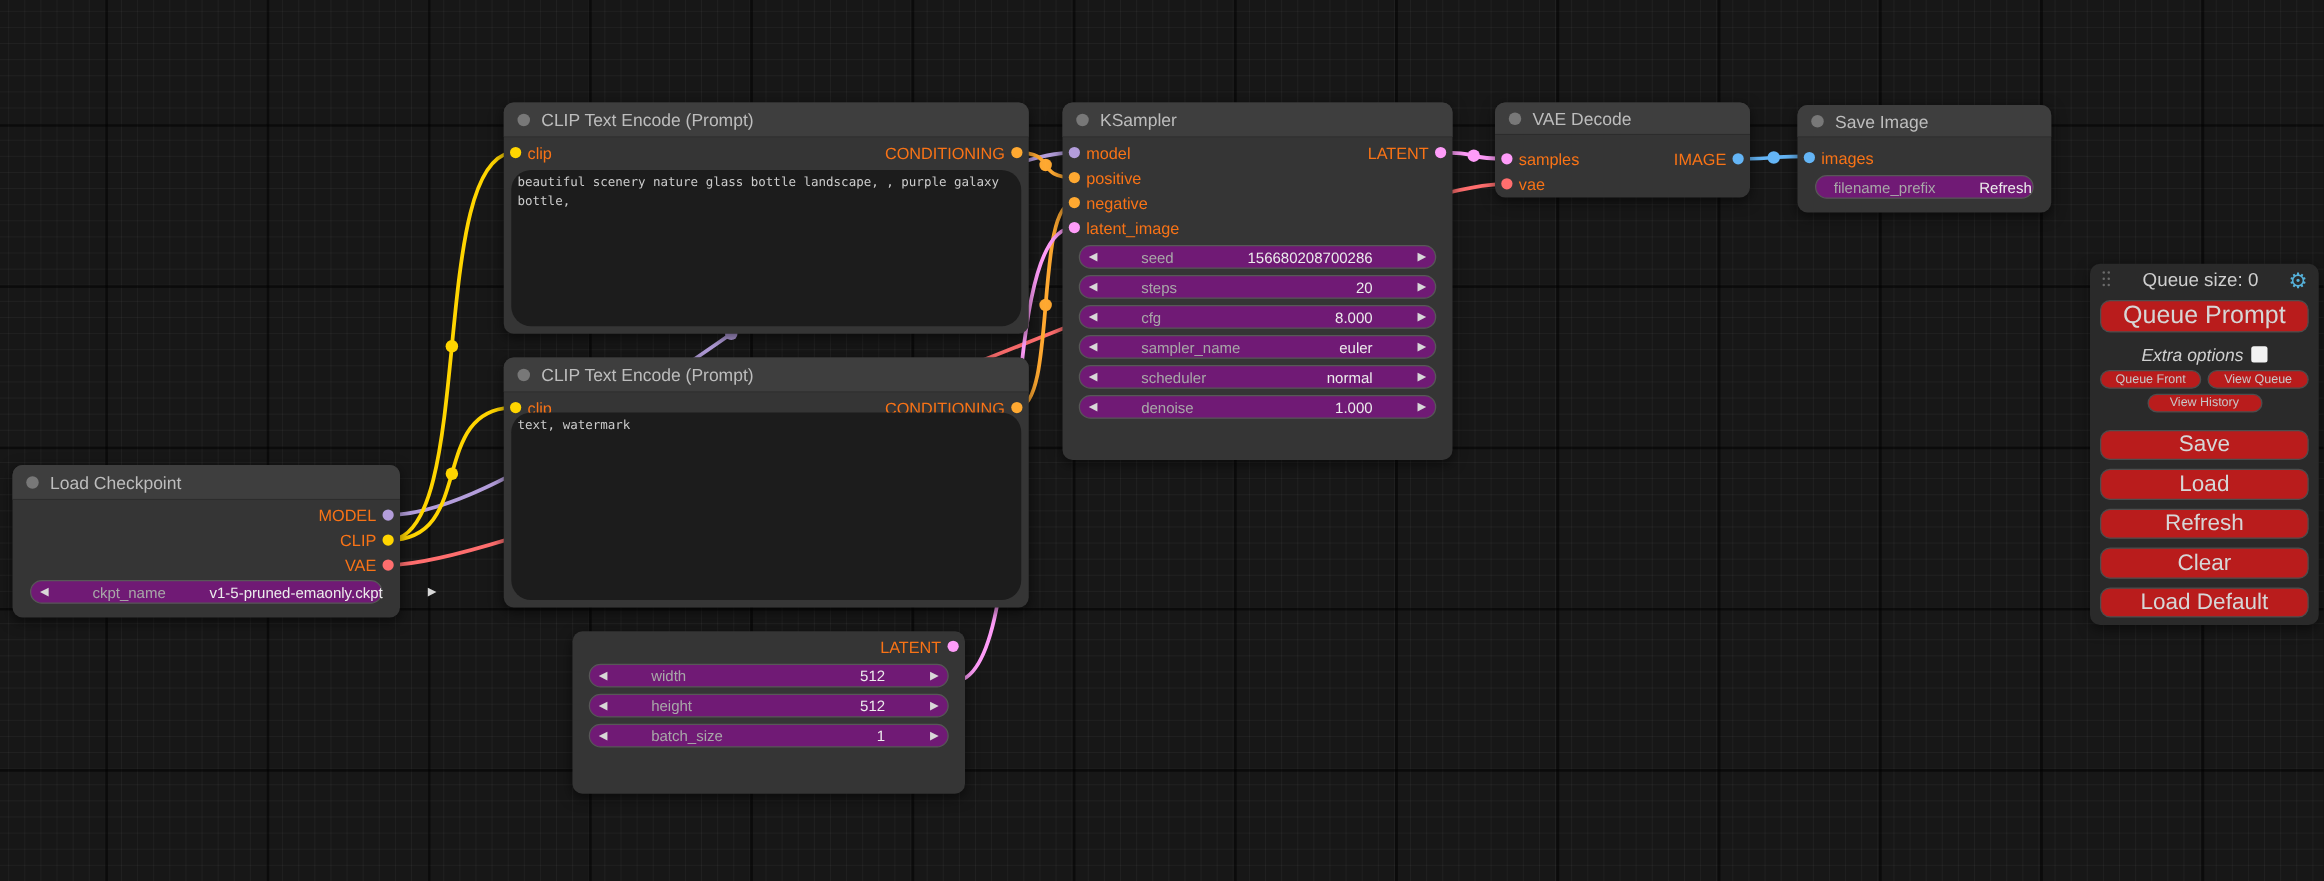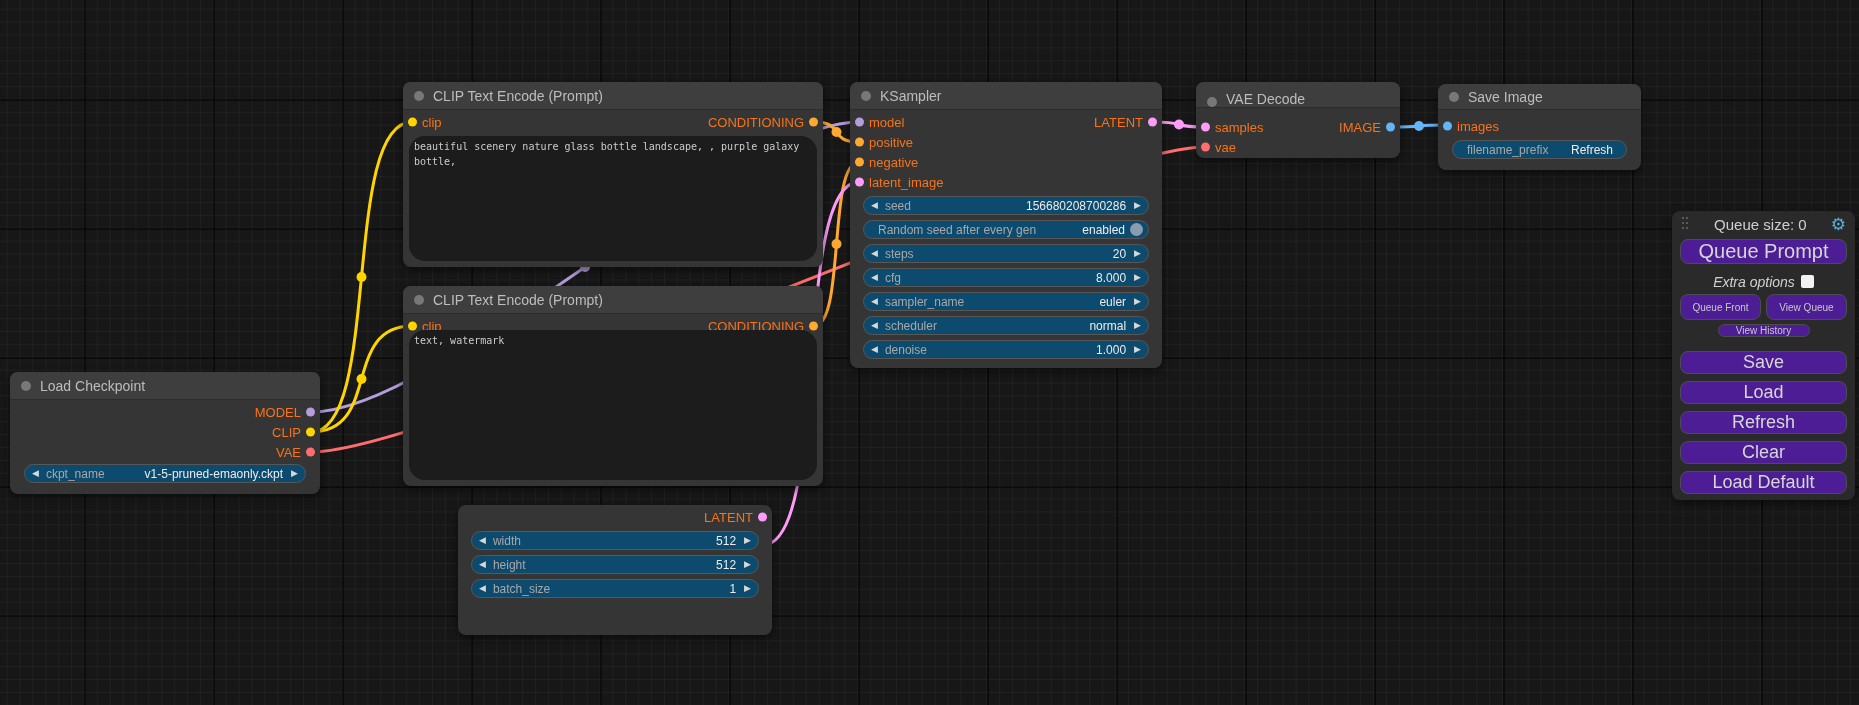"VAE Decode" div.node-title { align-items: flex-end -> none }
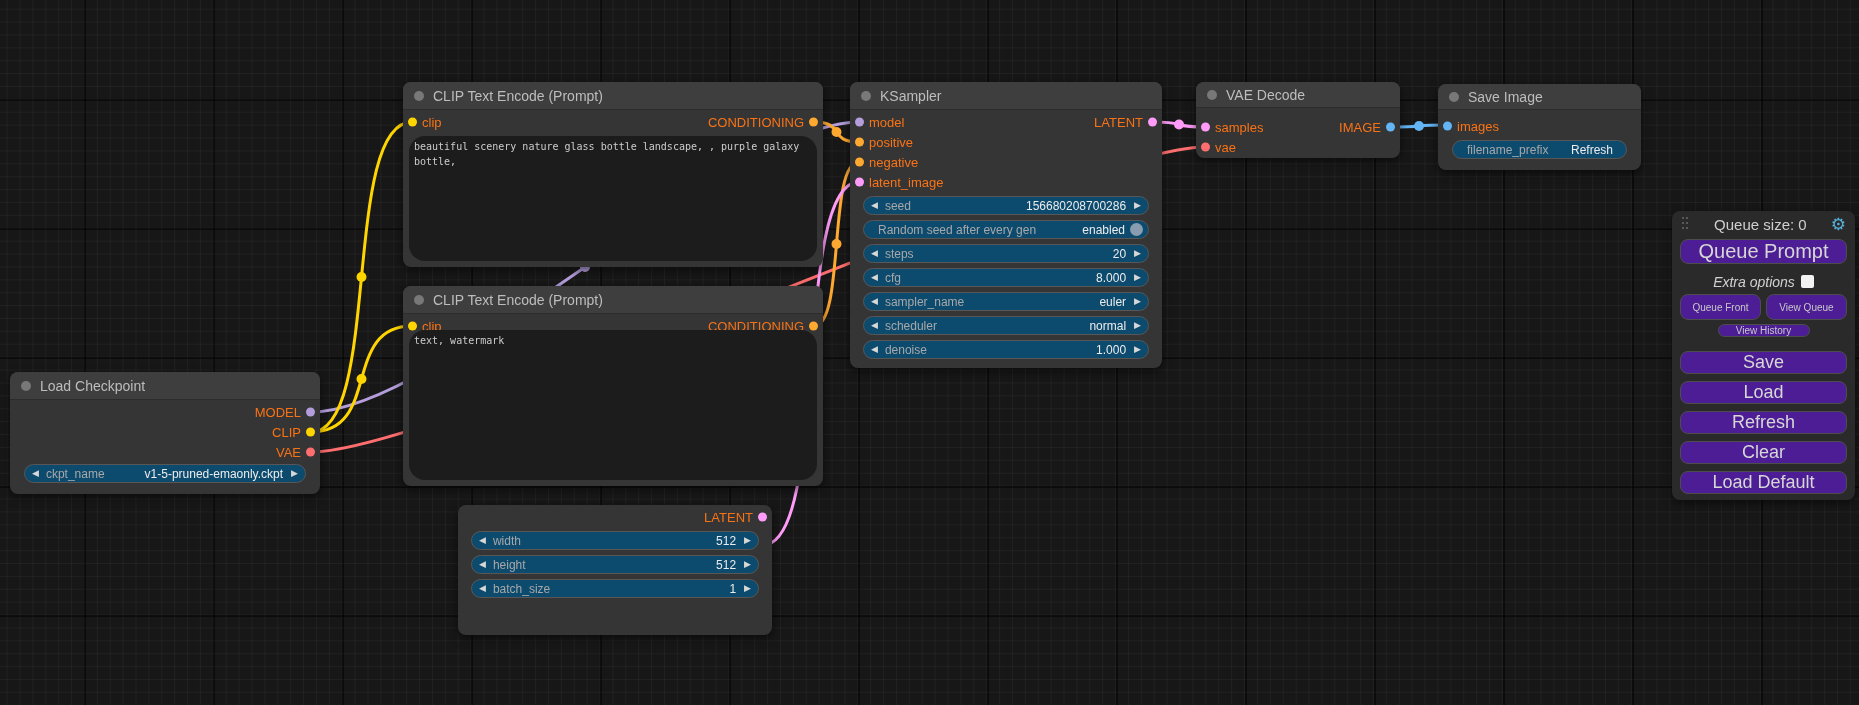"filename_prefix" .widget { background: #0c4a6e -> #701a75; gap: none -> 28px }
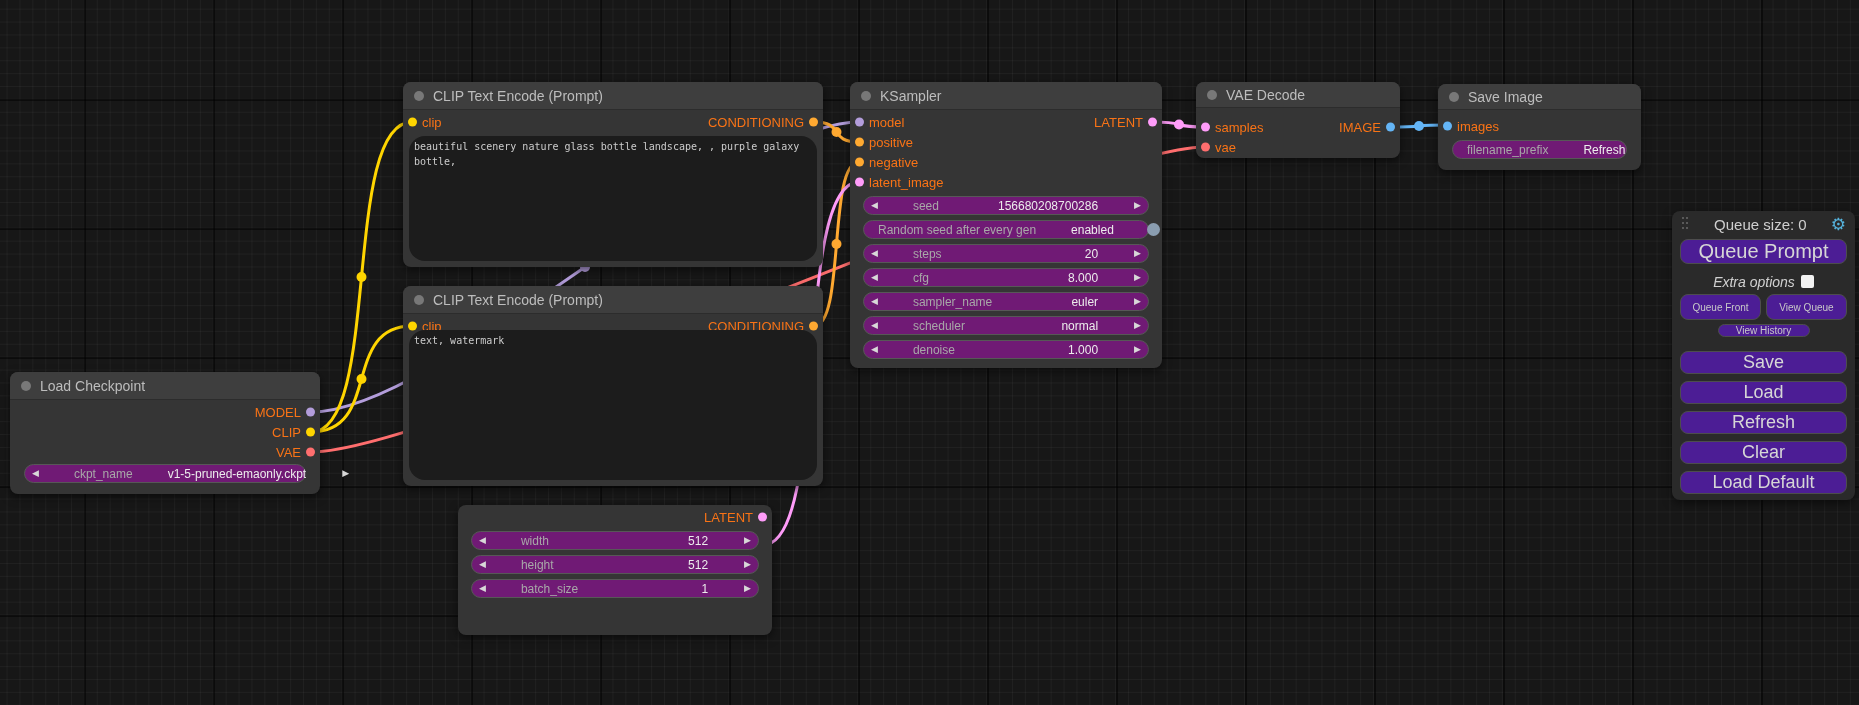"Random seed after every gen" div.widget { html: <div> <span>Random seed after every gen</span> <span>enabled</span> <span></span> </div> -> none }
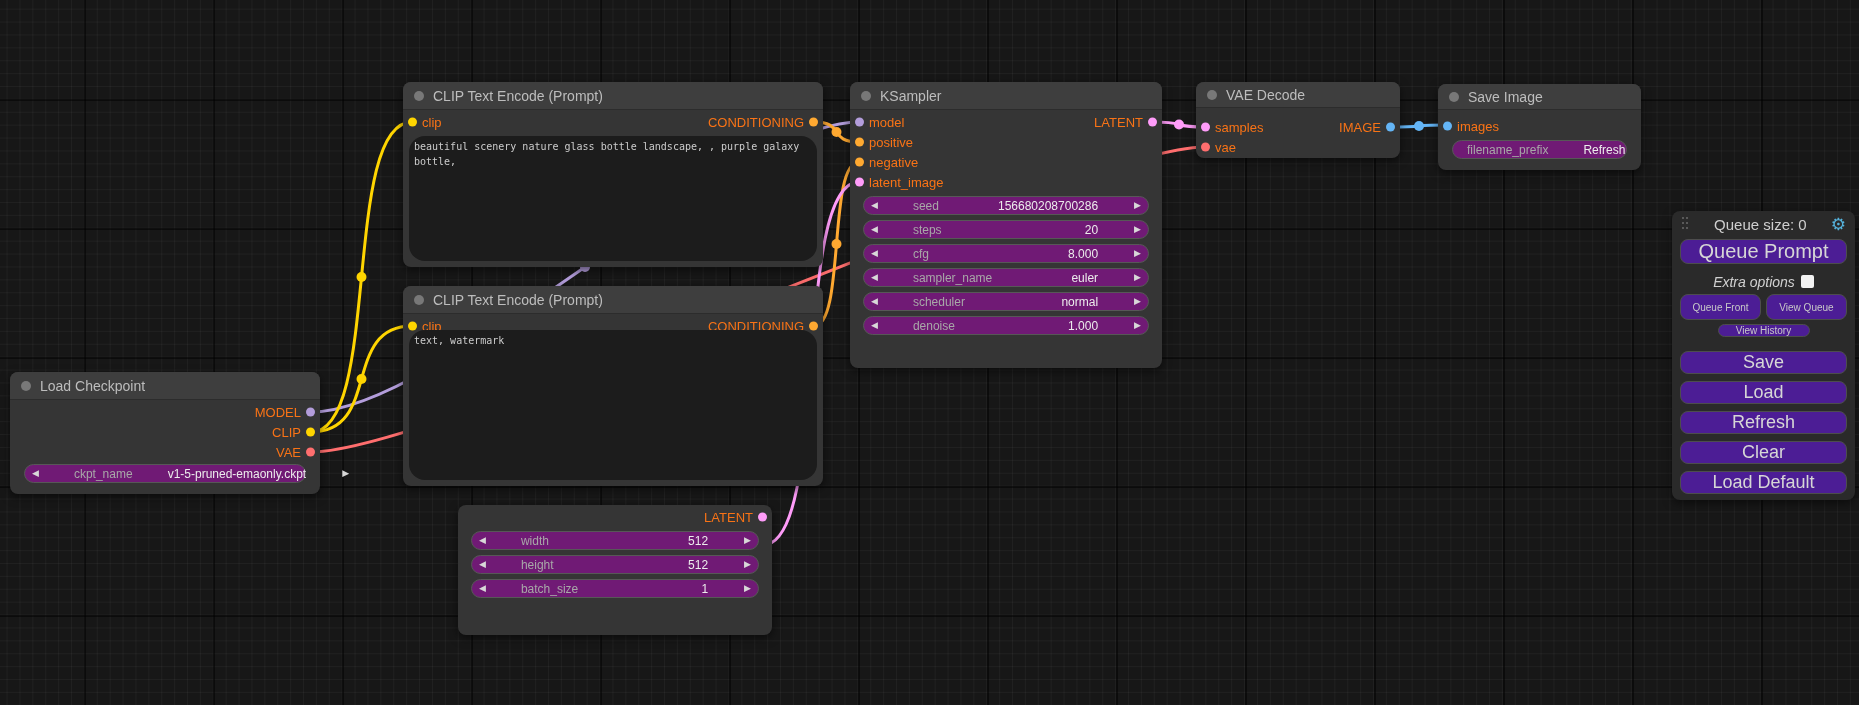"Queue Prompt" .btn { background: #4c1d95 -> #b91c1c }
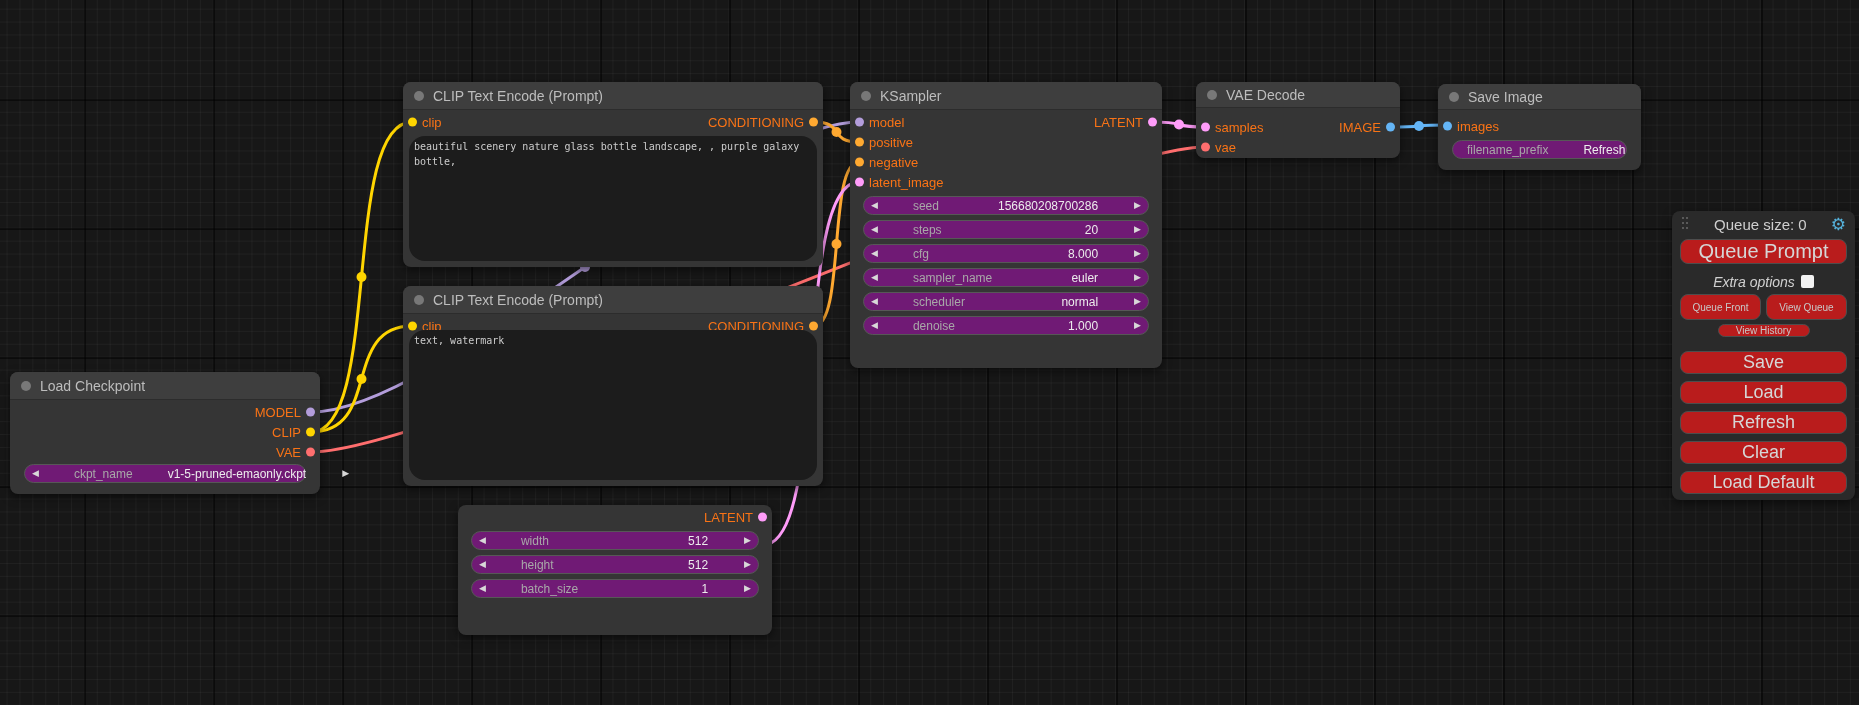"Queue Front" .btn-small { height: 26px -> 15px }
